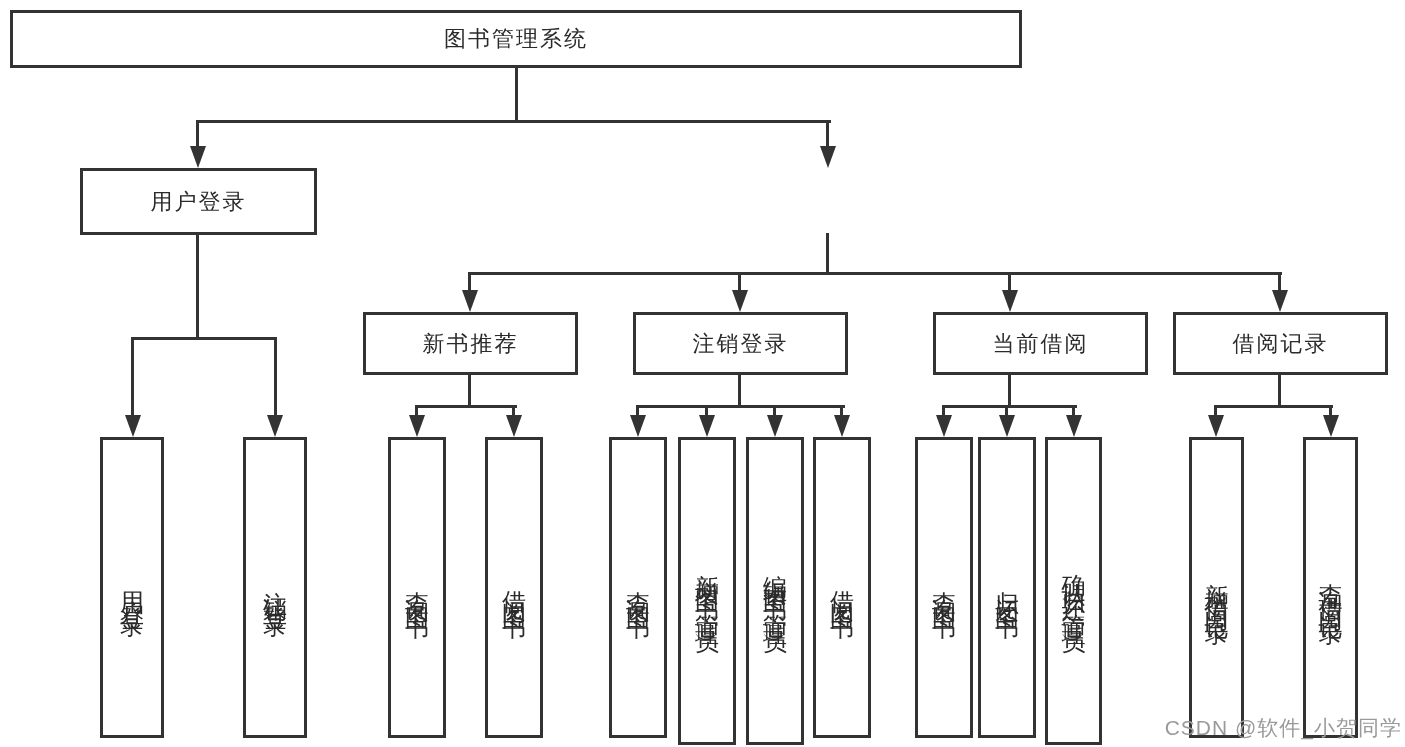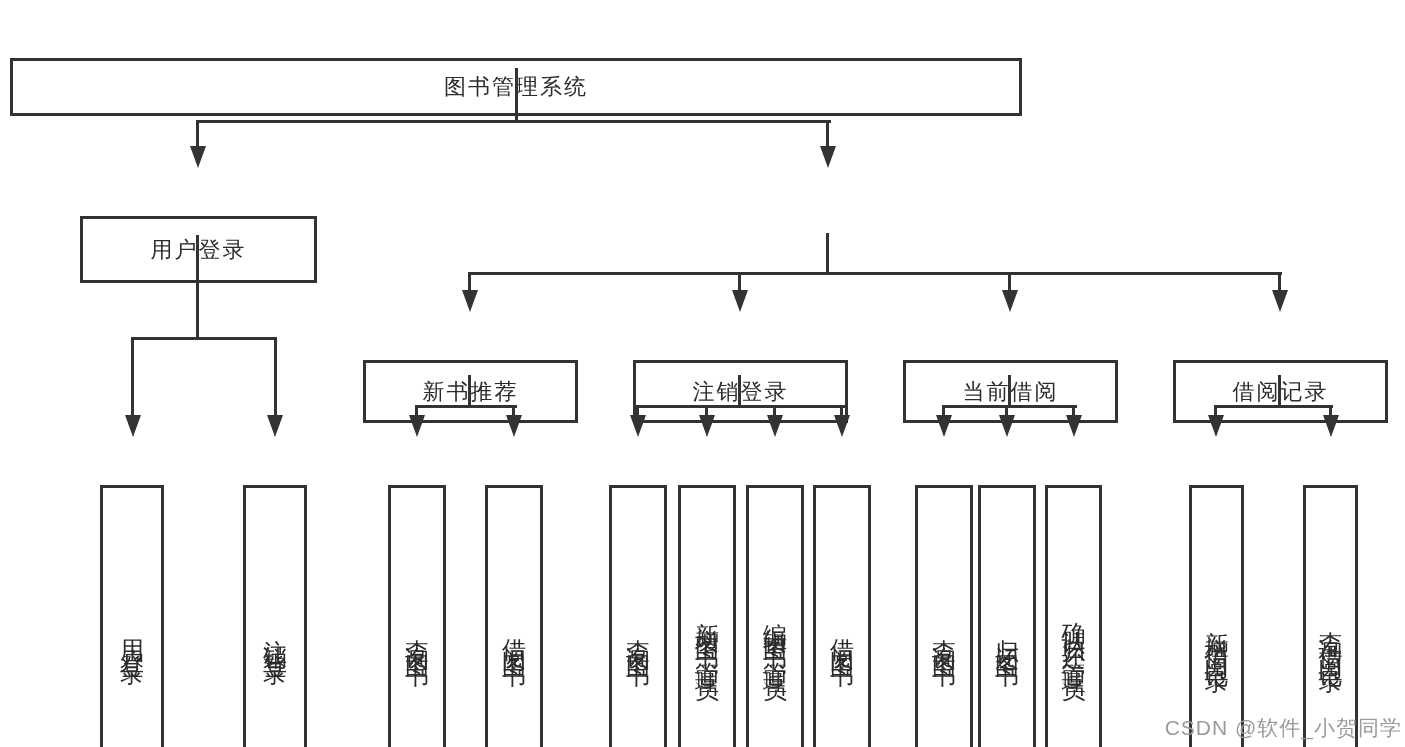"图书管理系统" .box { margin-top: 48px -> none }
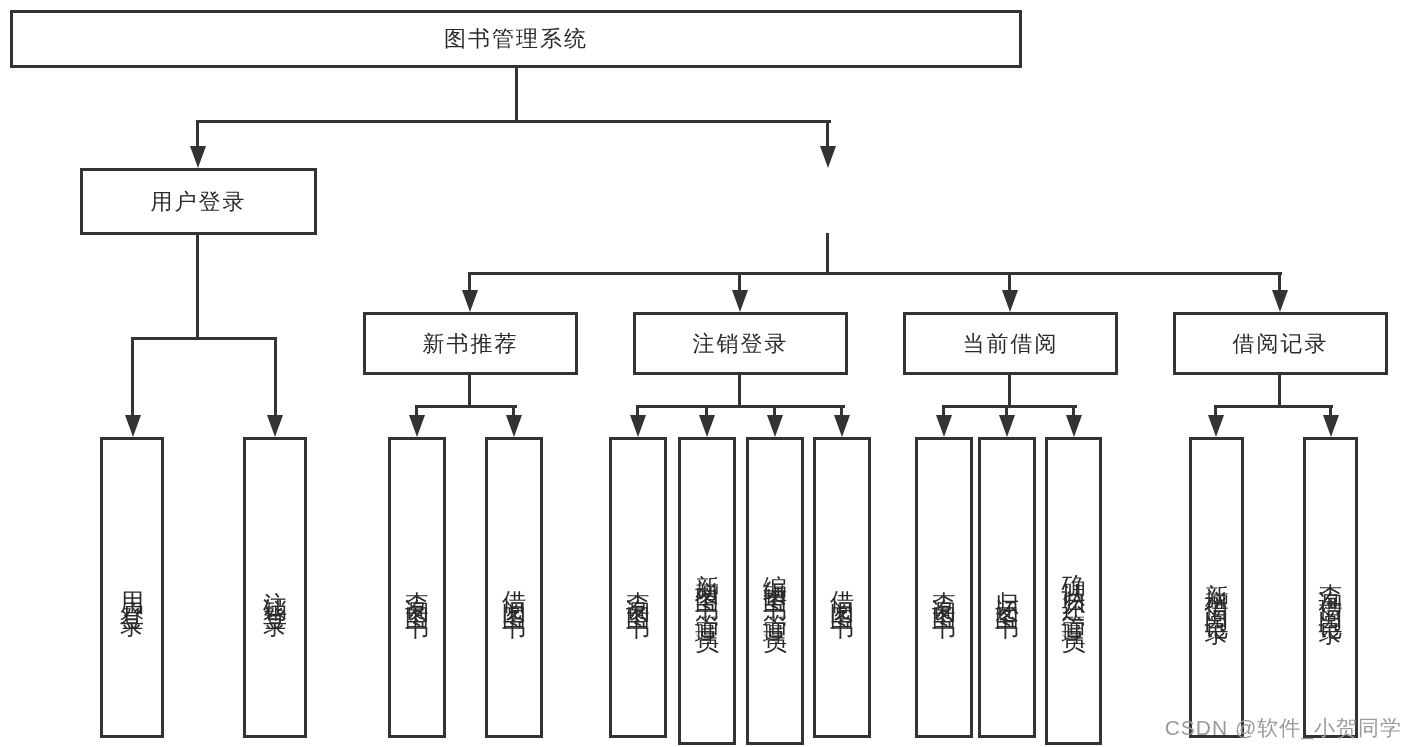"当前借阅" div.box { left: 903px -> 933px }
